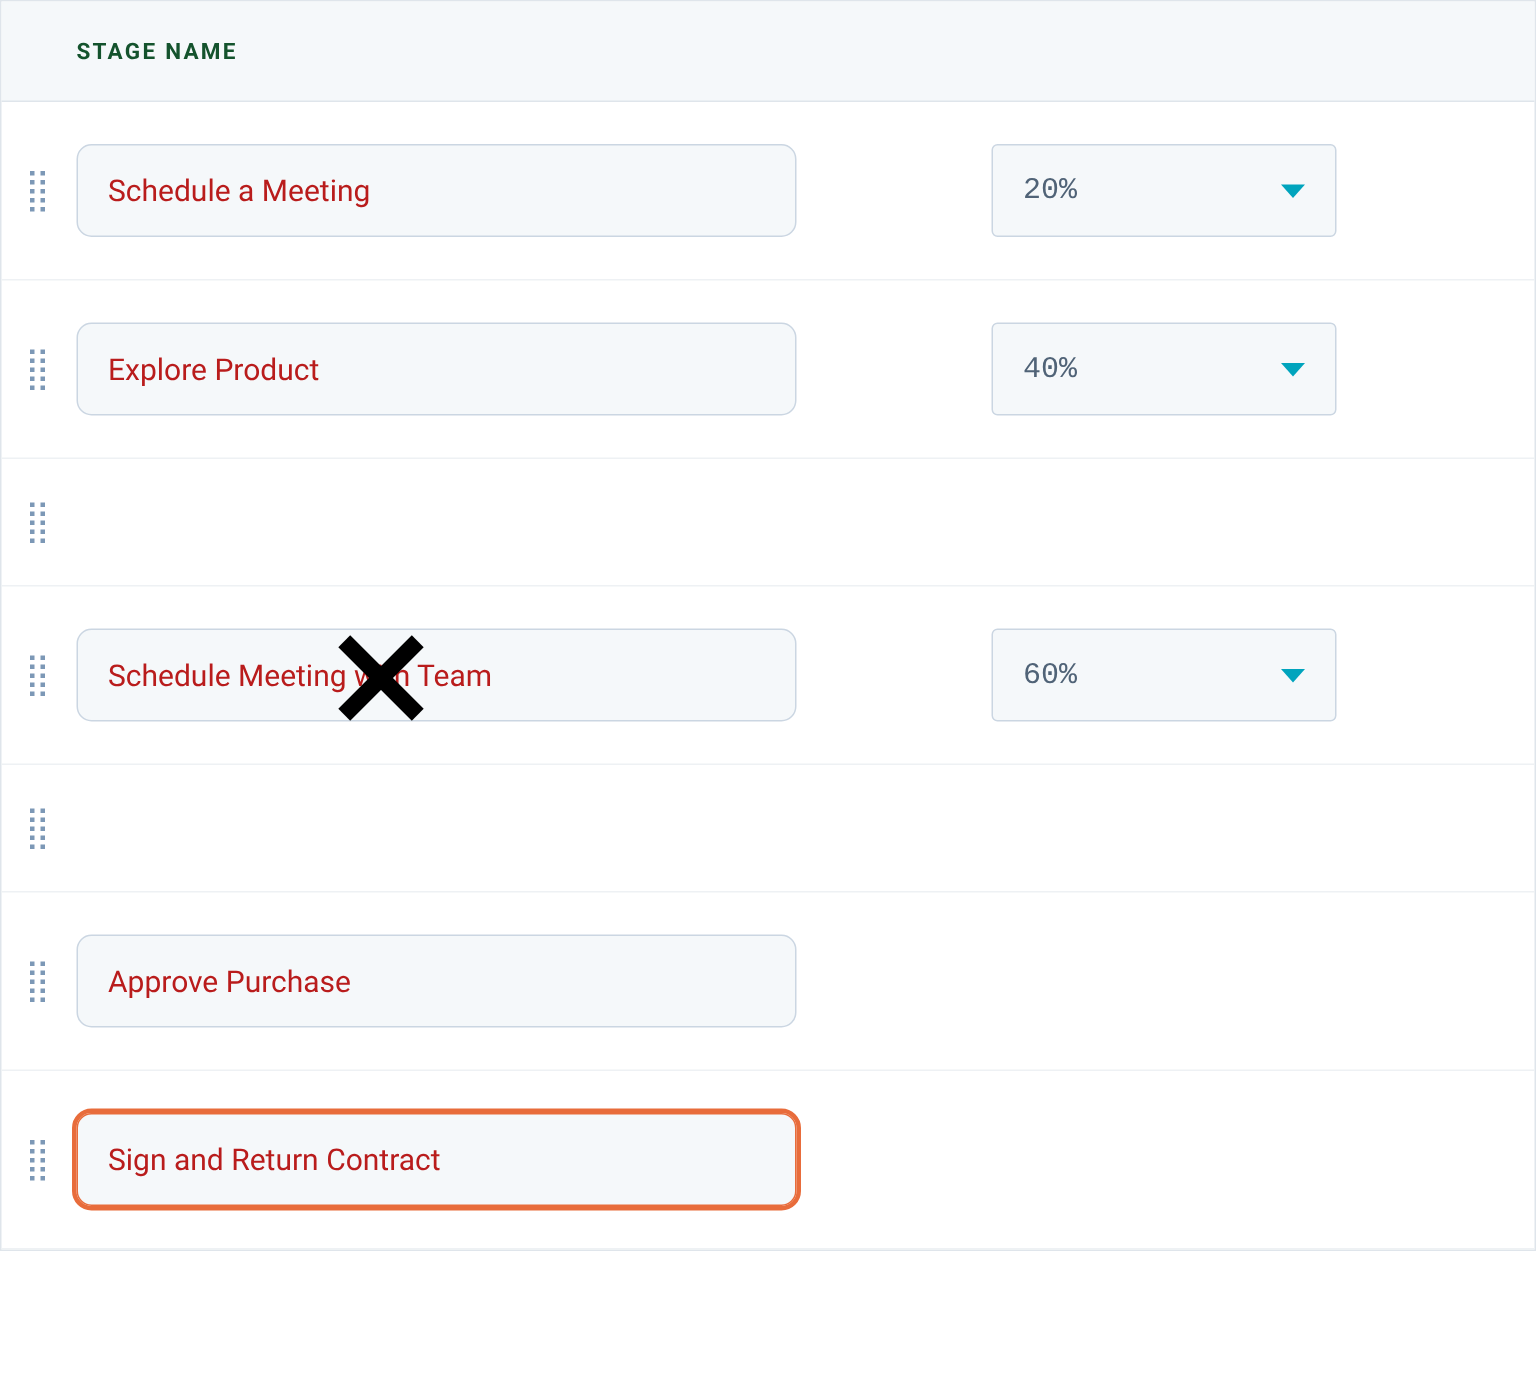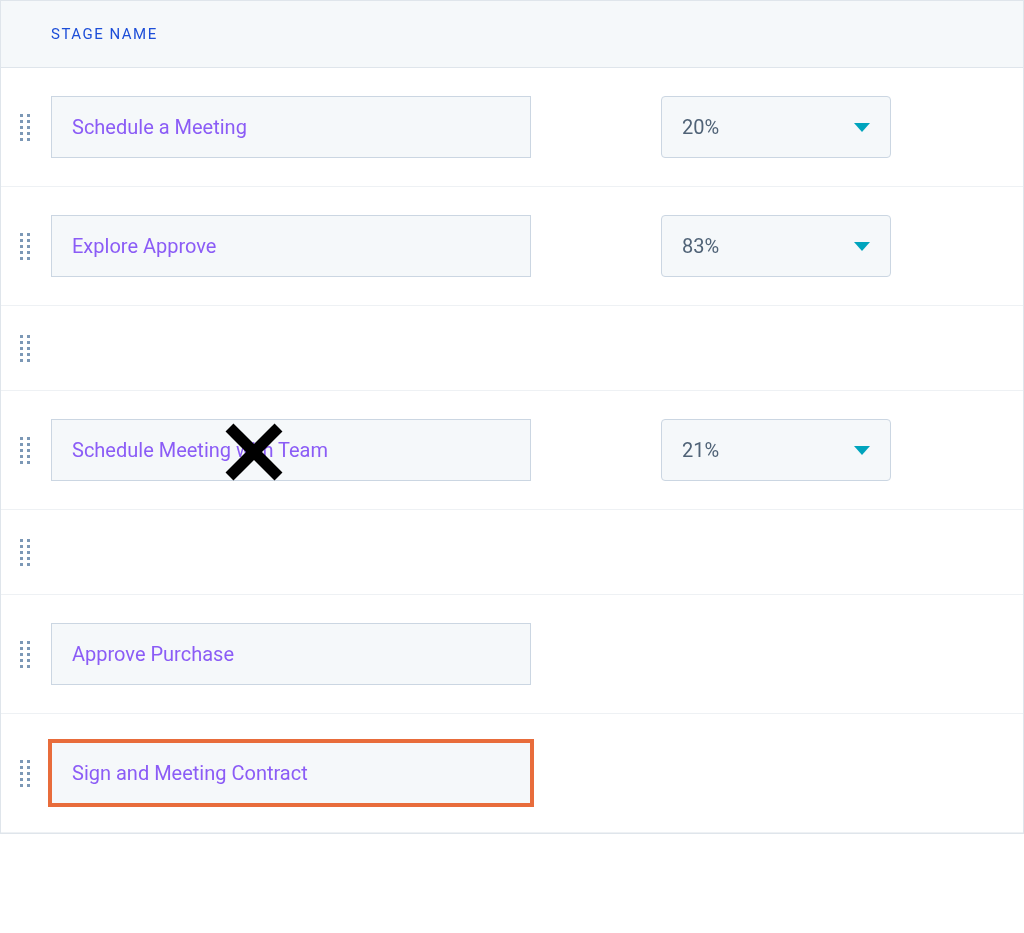"STAGE NAME" .col-stage-header { color: #1d4ed8 -> #14532d; font-weight: 400 -> 700 }
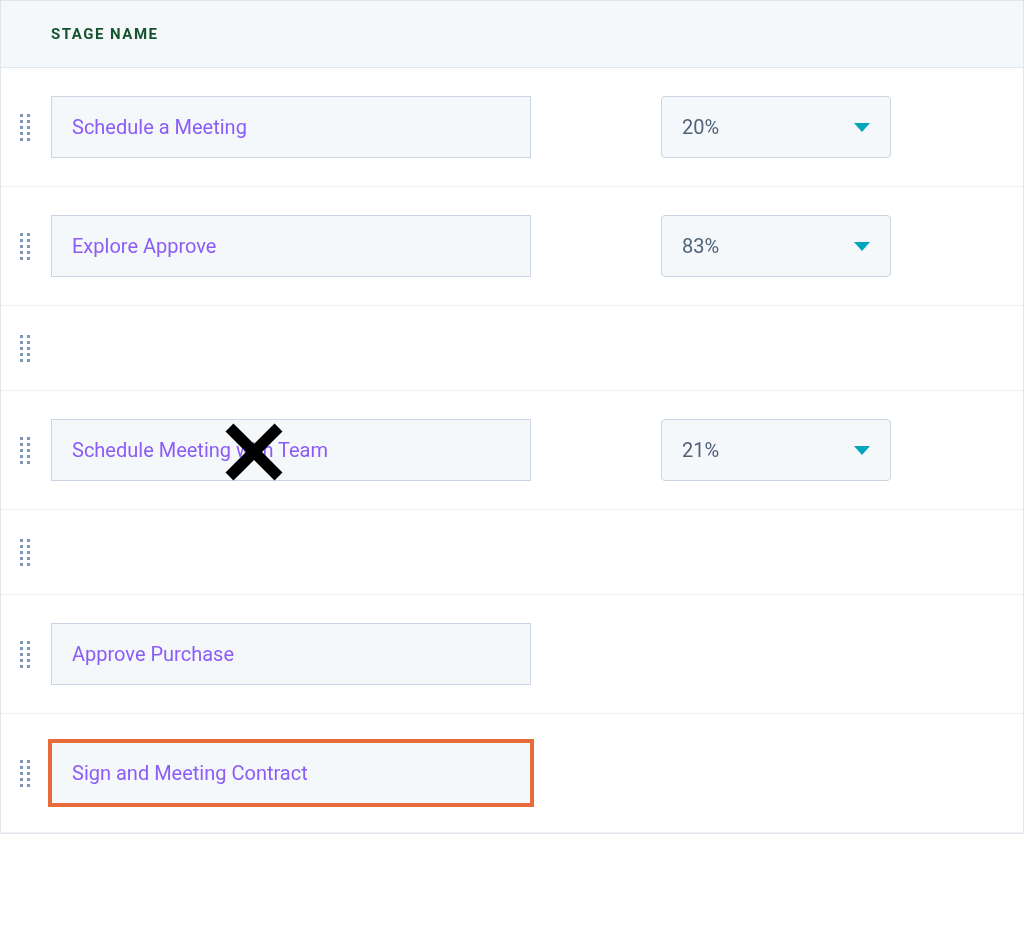"Schedule a Meeting" .stage-input { border-radius: 0 -> 10px; color: #8b5cf6 -> #b91c1c }
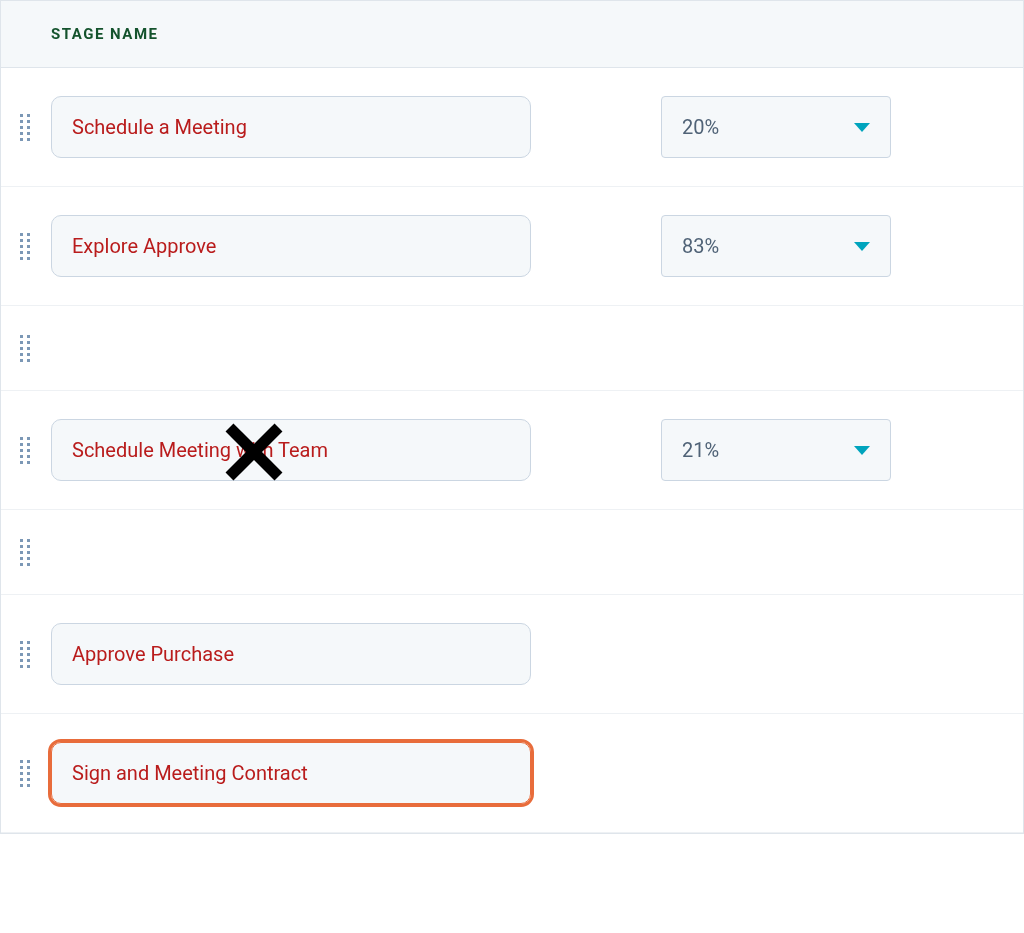"20%" .prob-select { font-family: none -> Liberation Mono, monospace }
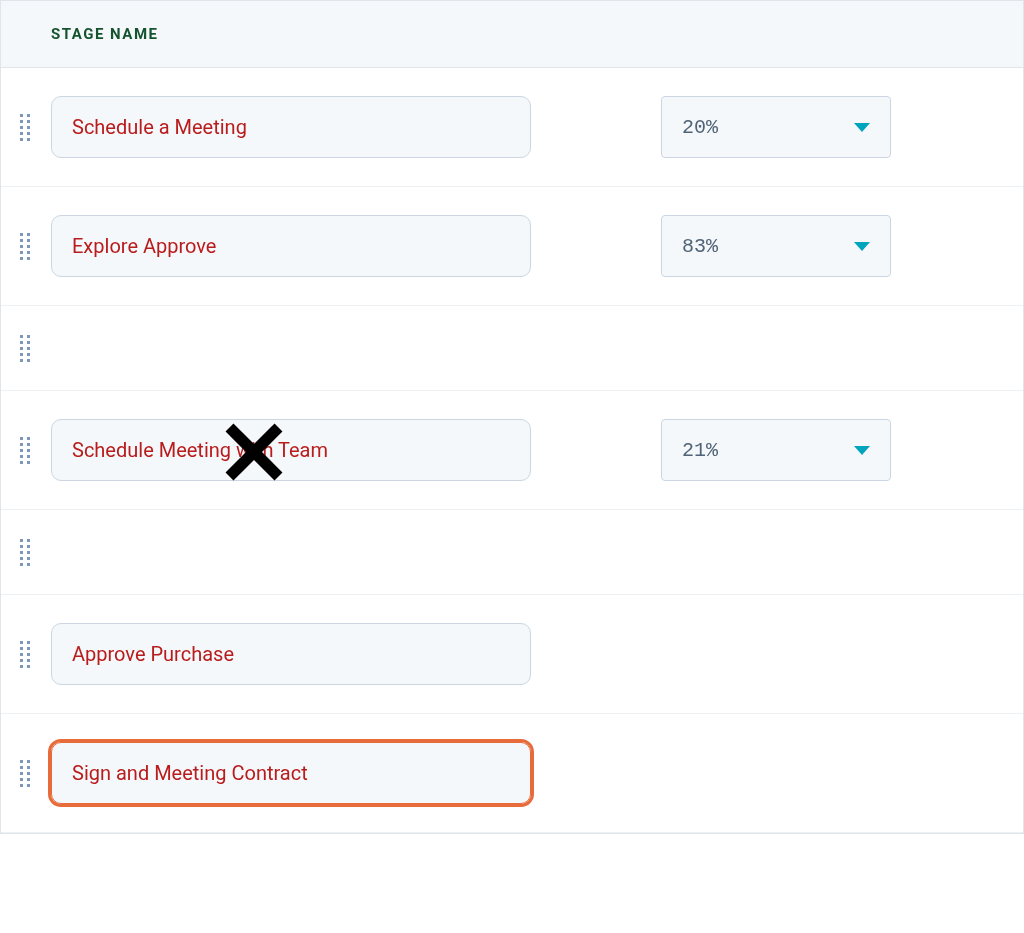"Explore Approve" span { text: Approve -> Product }
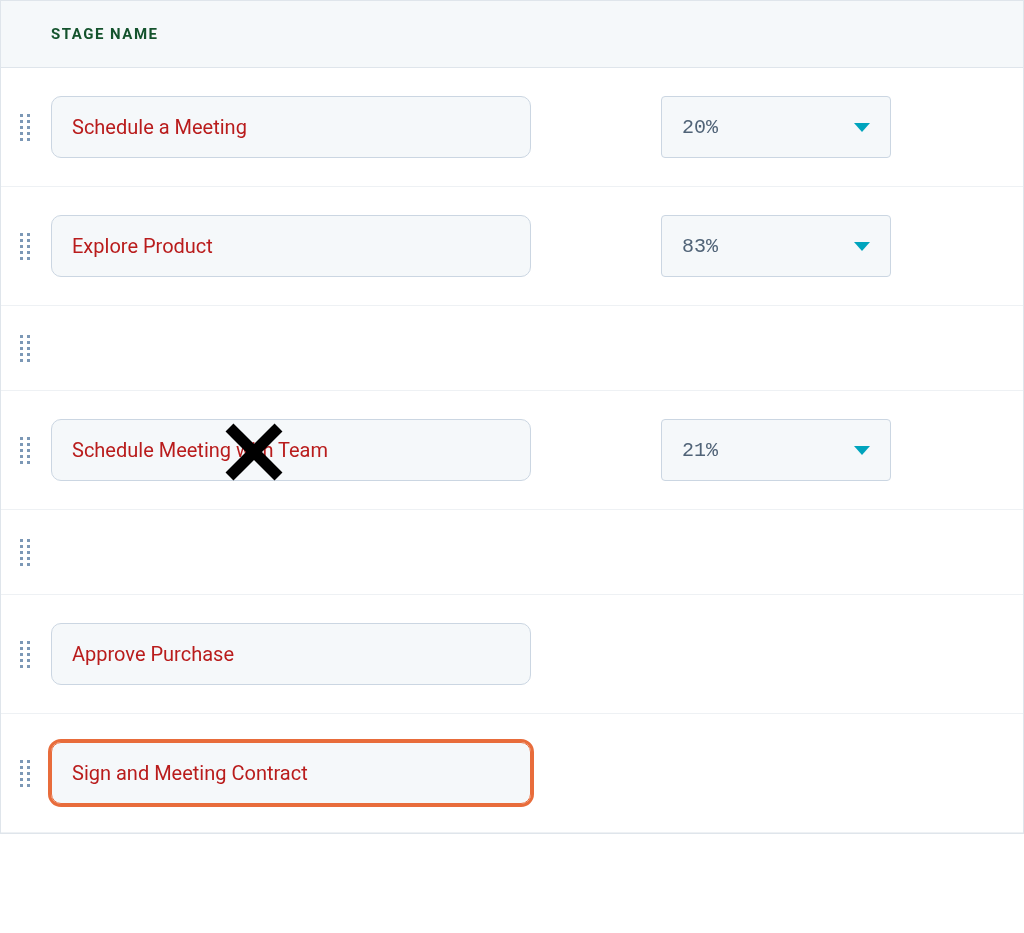"83%" span { text: 83% -> 40% }
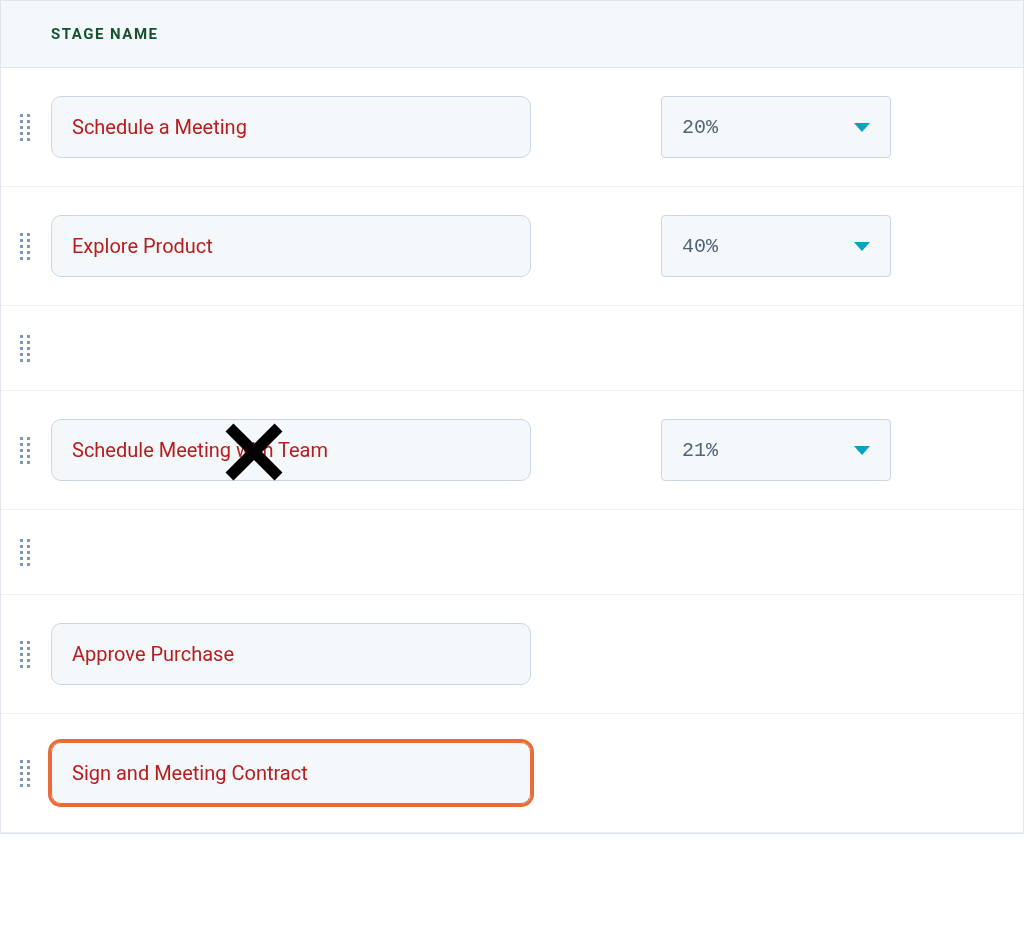"21%" span { text: 21% -> 60% }
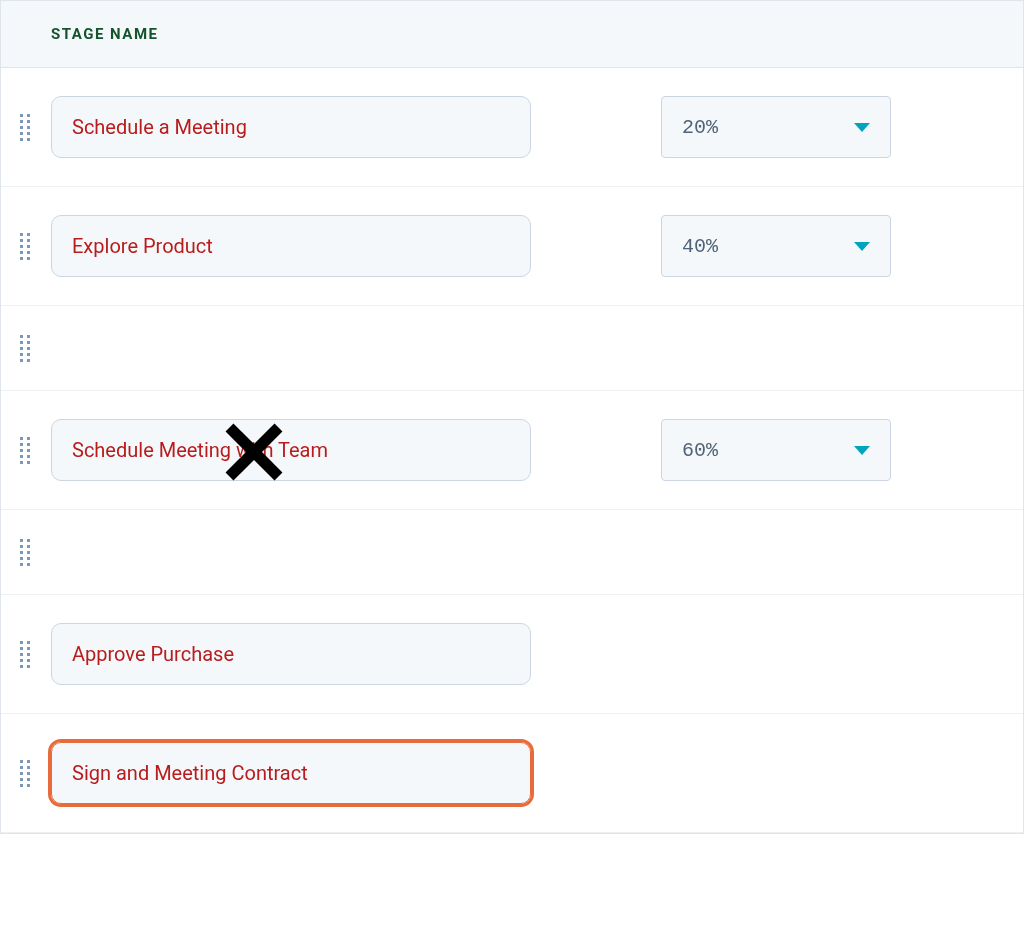"Sign and Meeting Contract" span { text: Meeting -> Return }
